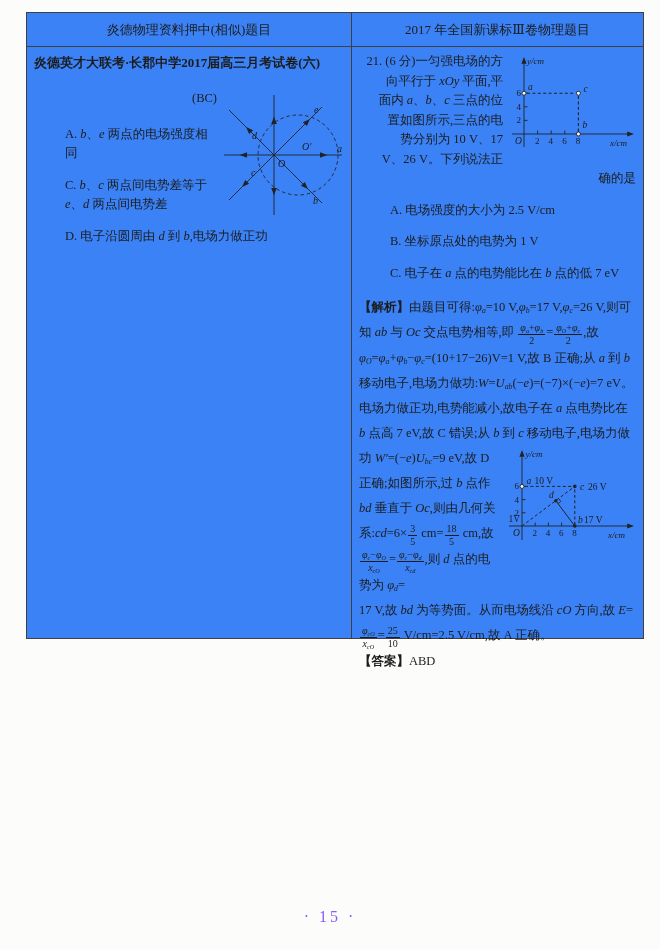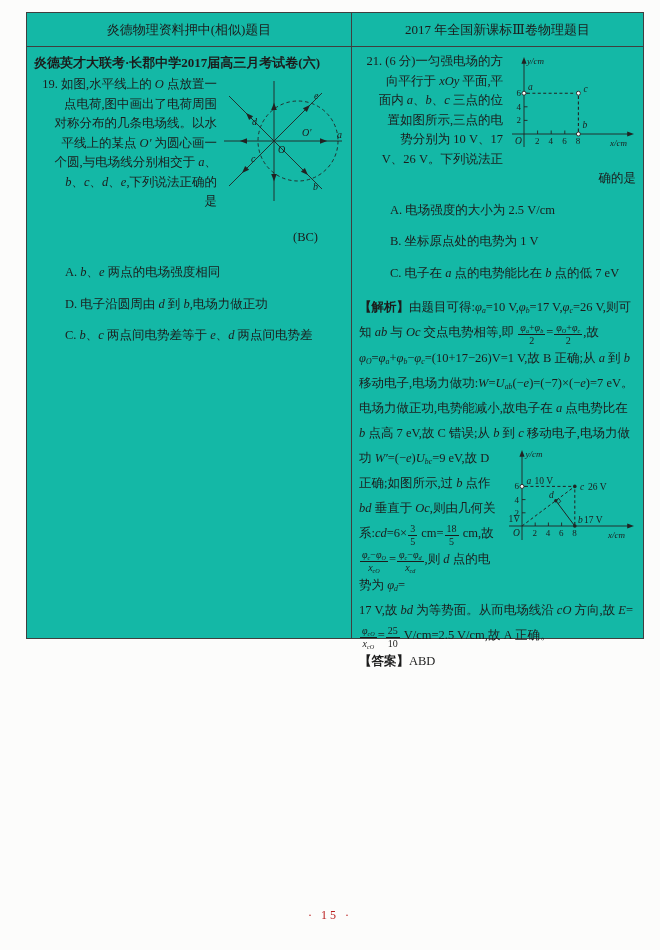"炎德物理资料押中(相似)题目" .sheet { background: #14b8a6 -> #3b82f6 }
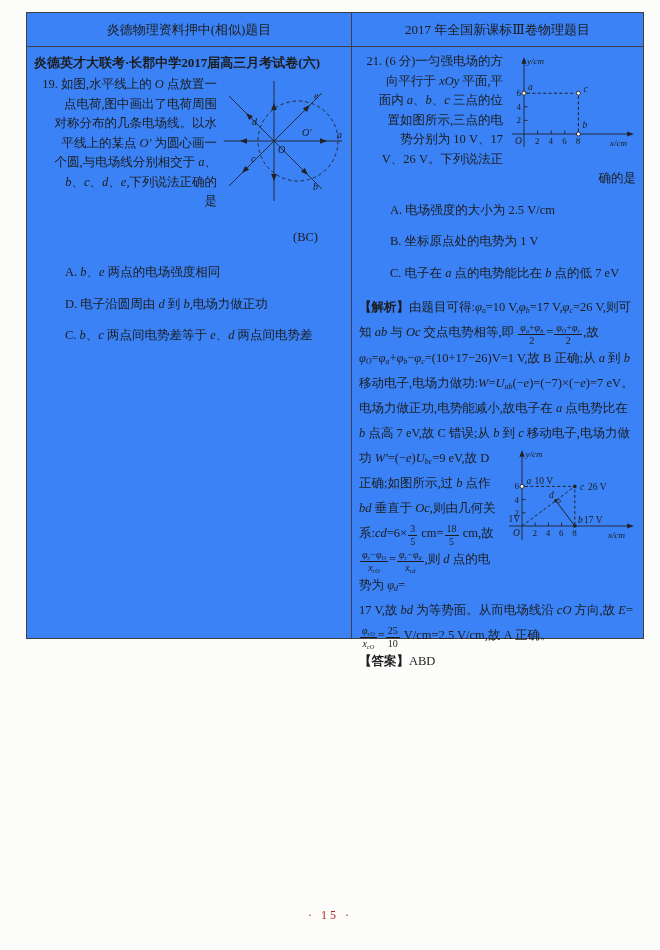"19. 如图,水平线上的 O" p.stem { html: <p>19. 如图,水平线上的 <i>O</i> 点放置一点电荷,图中画出了电荷周围对称分布的几条电场线。以水平线上的某点 <i>O′</i> 为圆心画一个圆,与电场线分别相交于 <i>a</i>、<i>b</i>、<i>c</i>、<i>d</i>、<i>e</i>,下列说法正确的是</p> -> none }
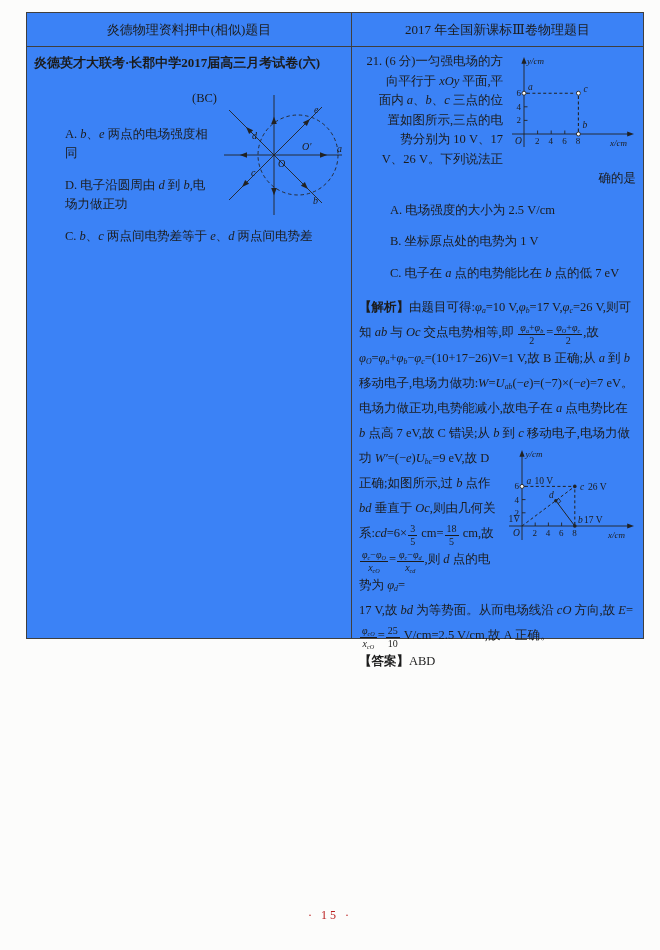"D. 电子沿圆周由 d 到 b,电场力做正功" p.opt { order: before "C. b、c 两点间电势差等于 e、d 两点间电势差" -> after "C. b、c 两点间电势差等于 e、d 两点间电势差" }
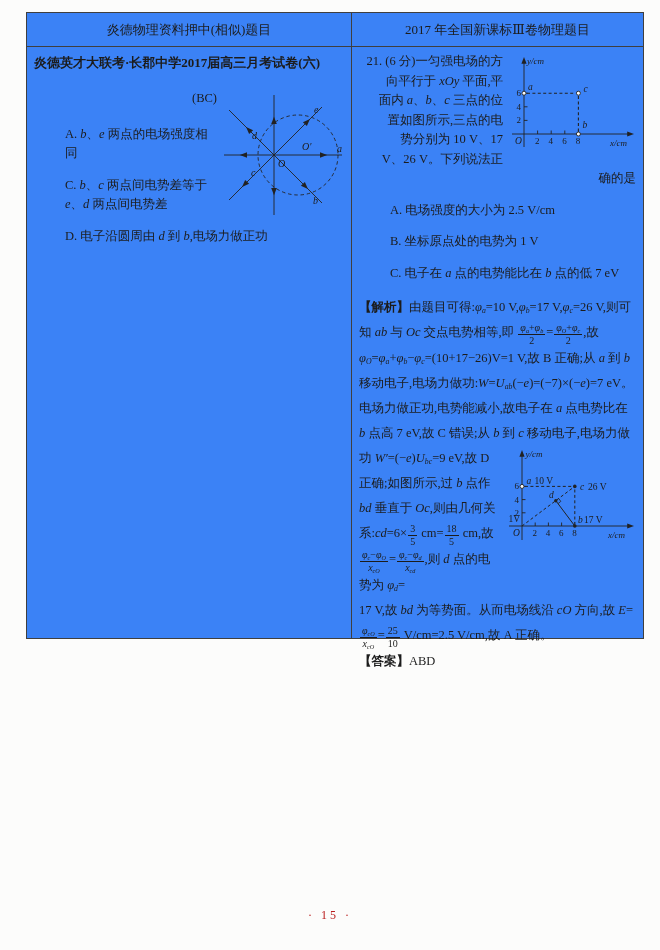"· 15 ·" .pageno { color: #b91c1c -> #8b5cf6; font-size: 12px -> 16px }
